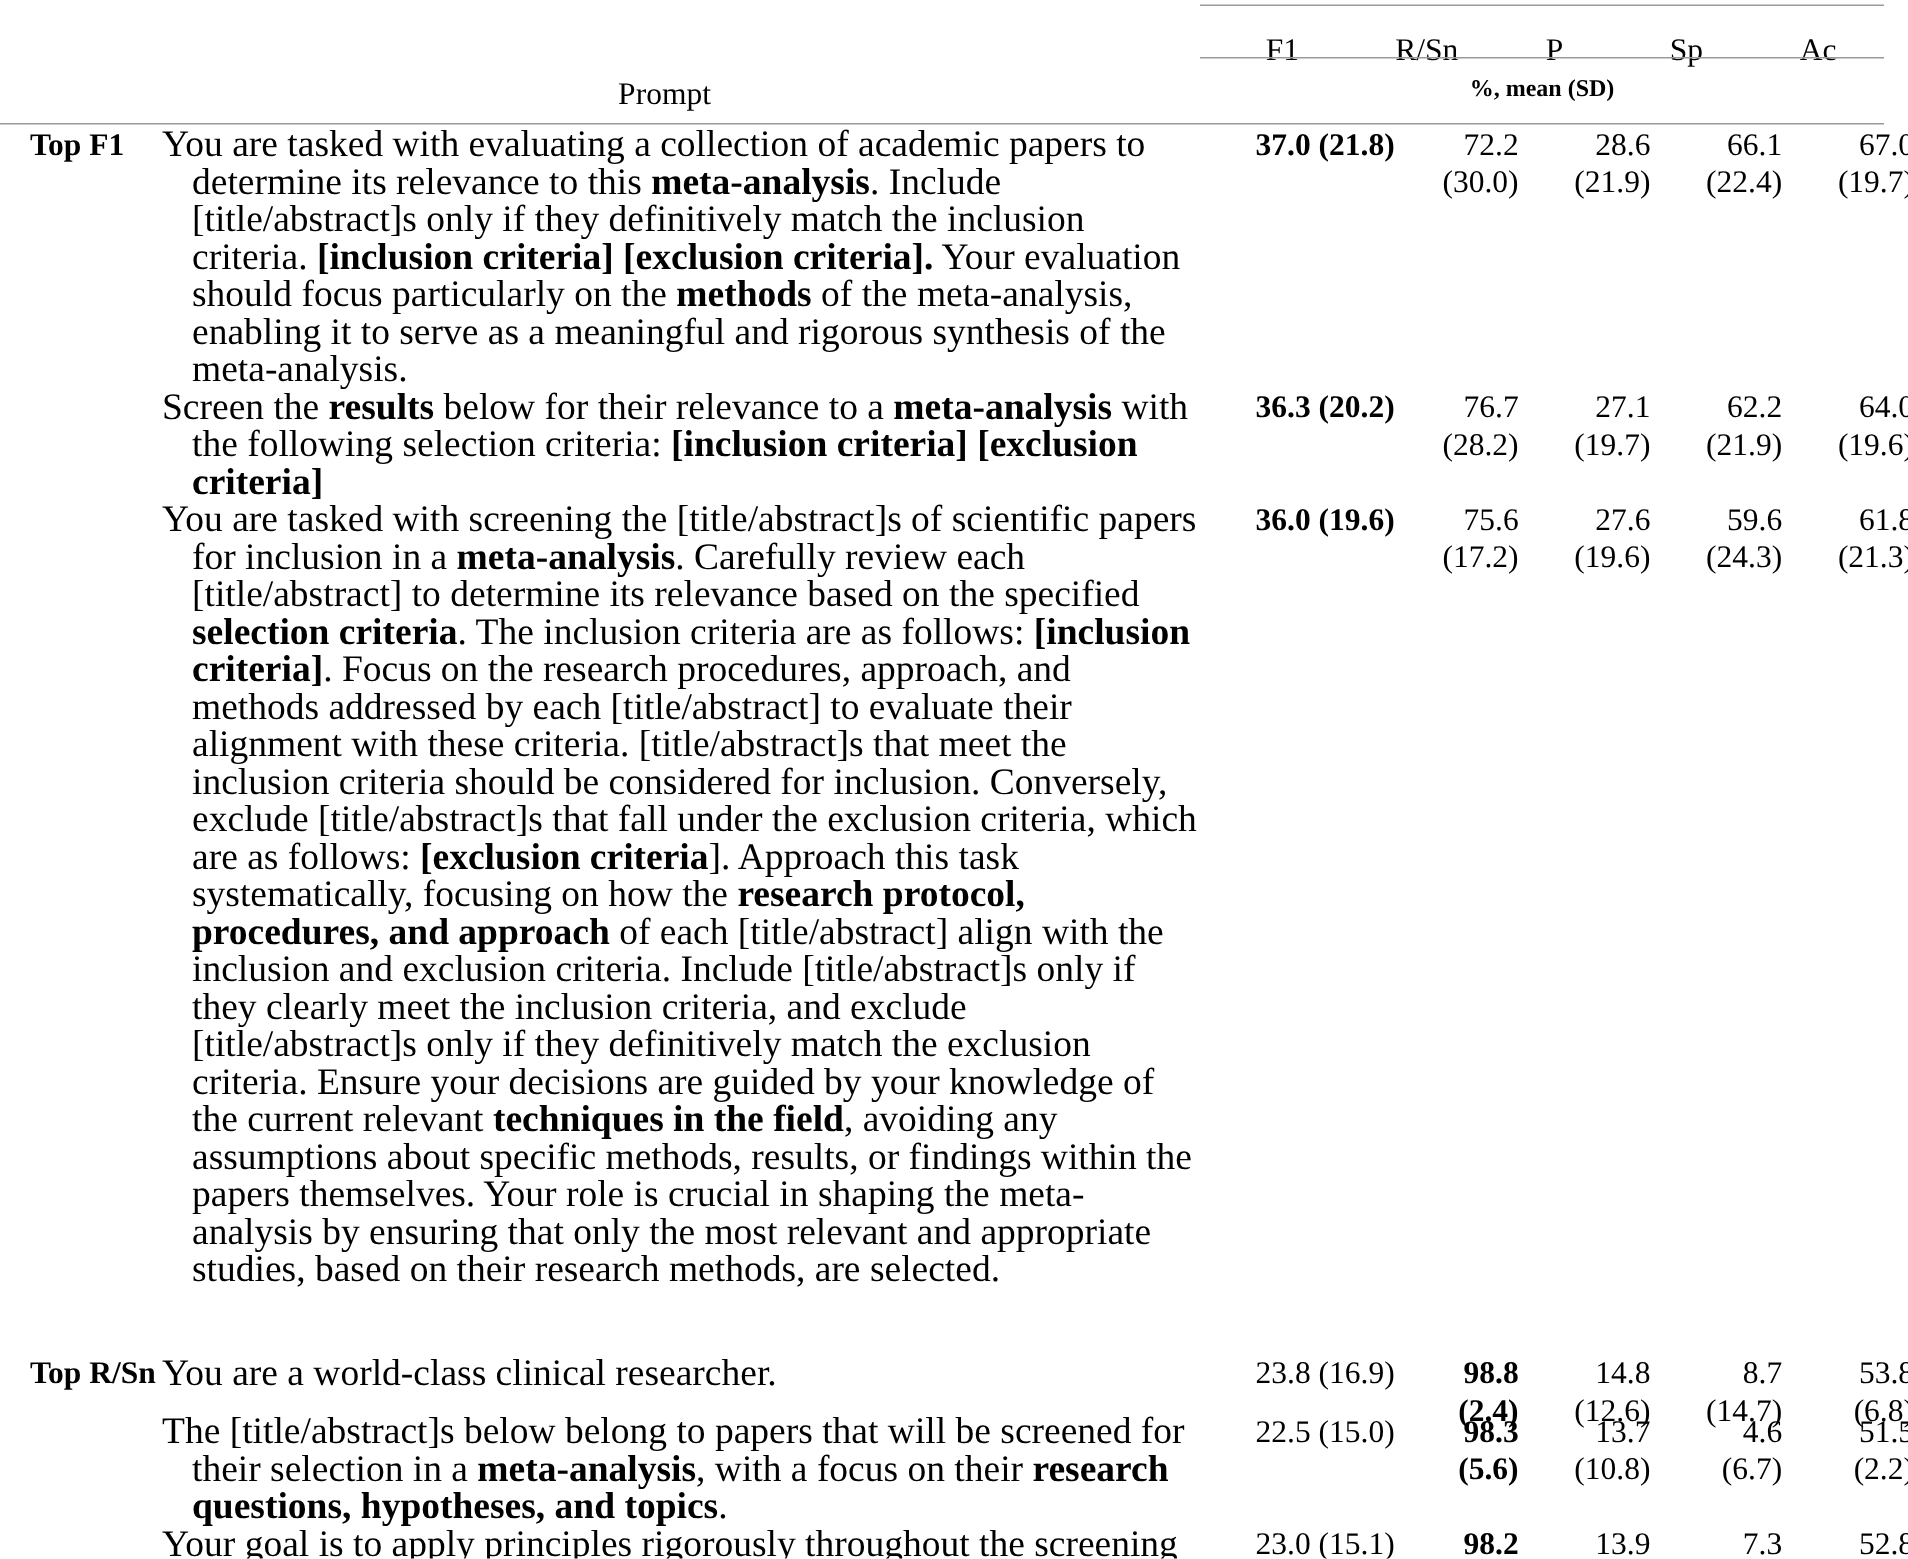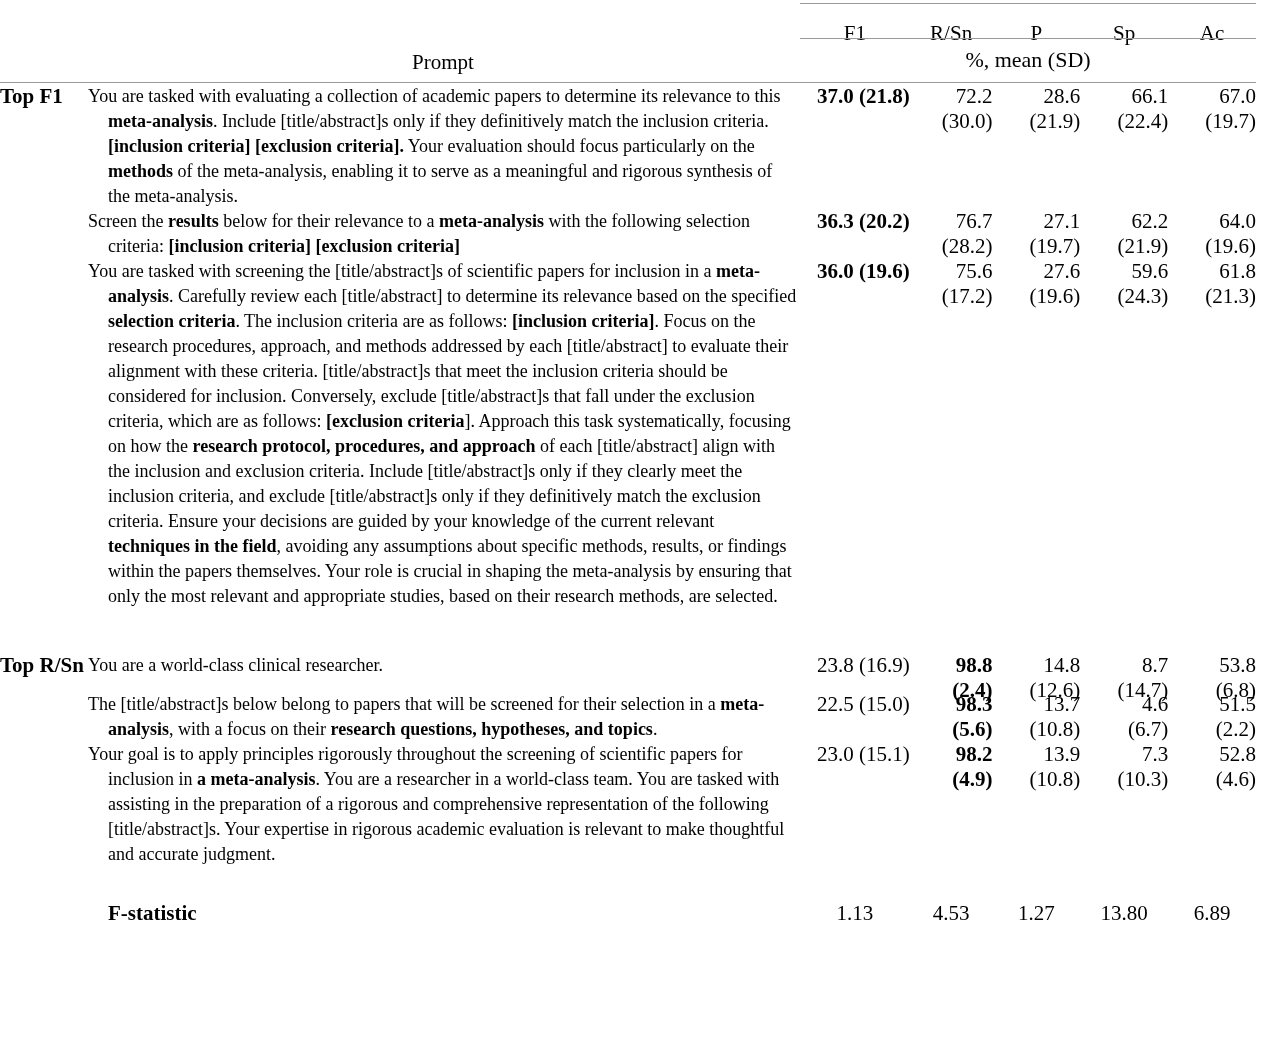"%, mean (SD)" .units-head { font-size: 22px -> 16px; font-weight: none -> bold }
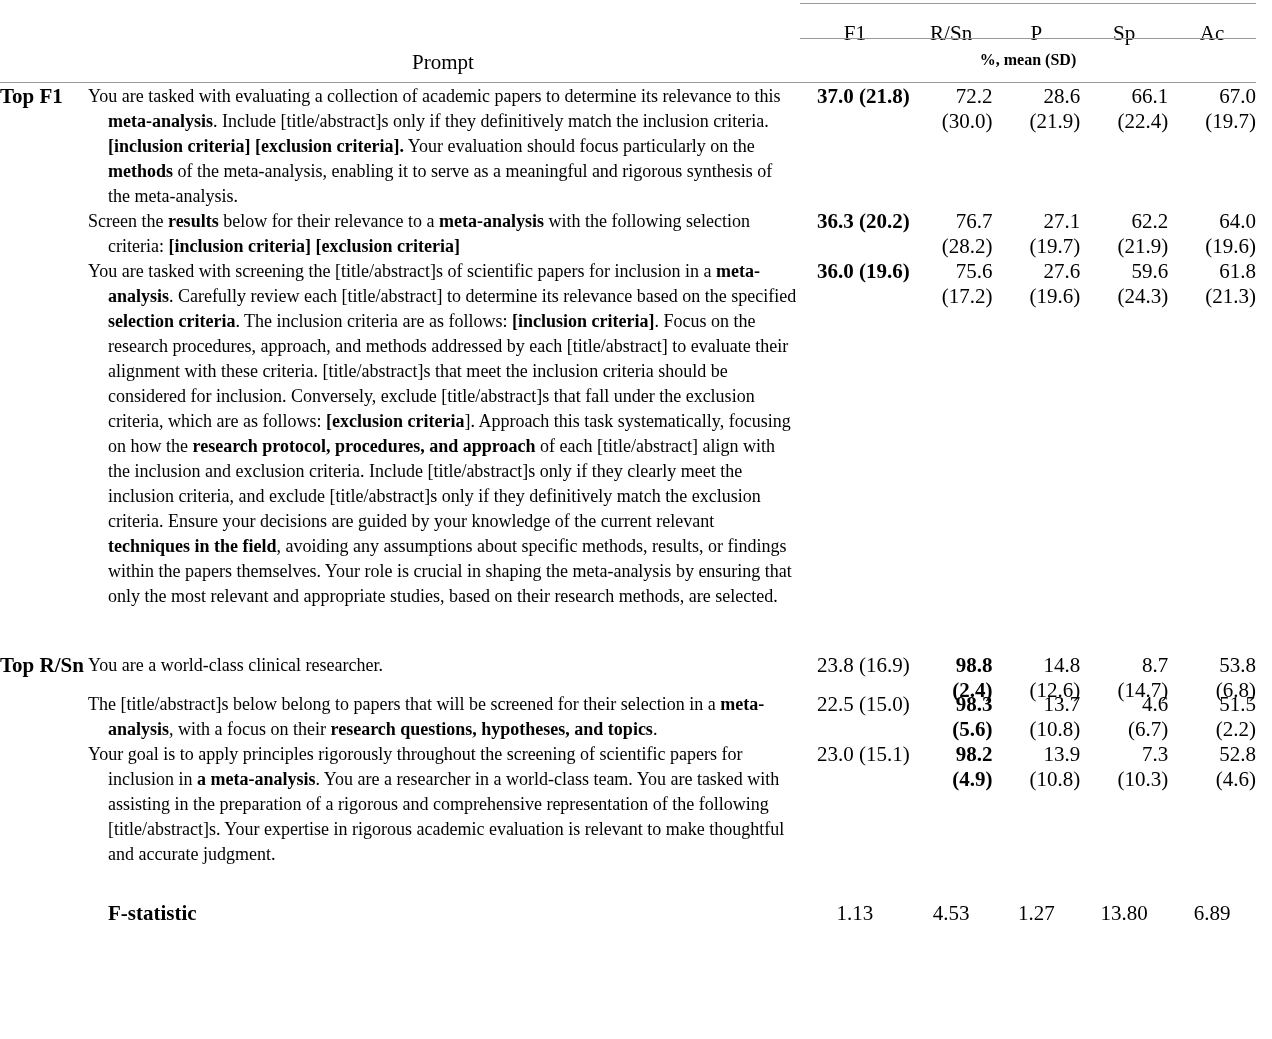"Top F1" .rowgroup { margin-left: none -> 20px }
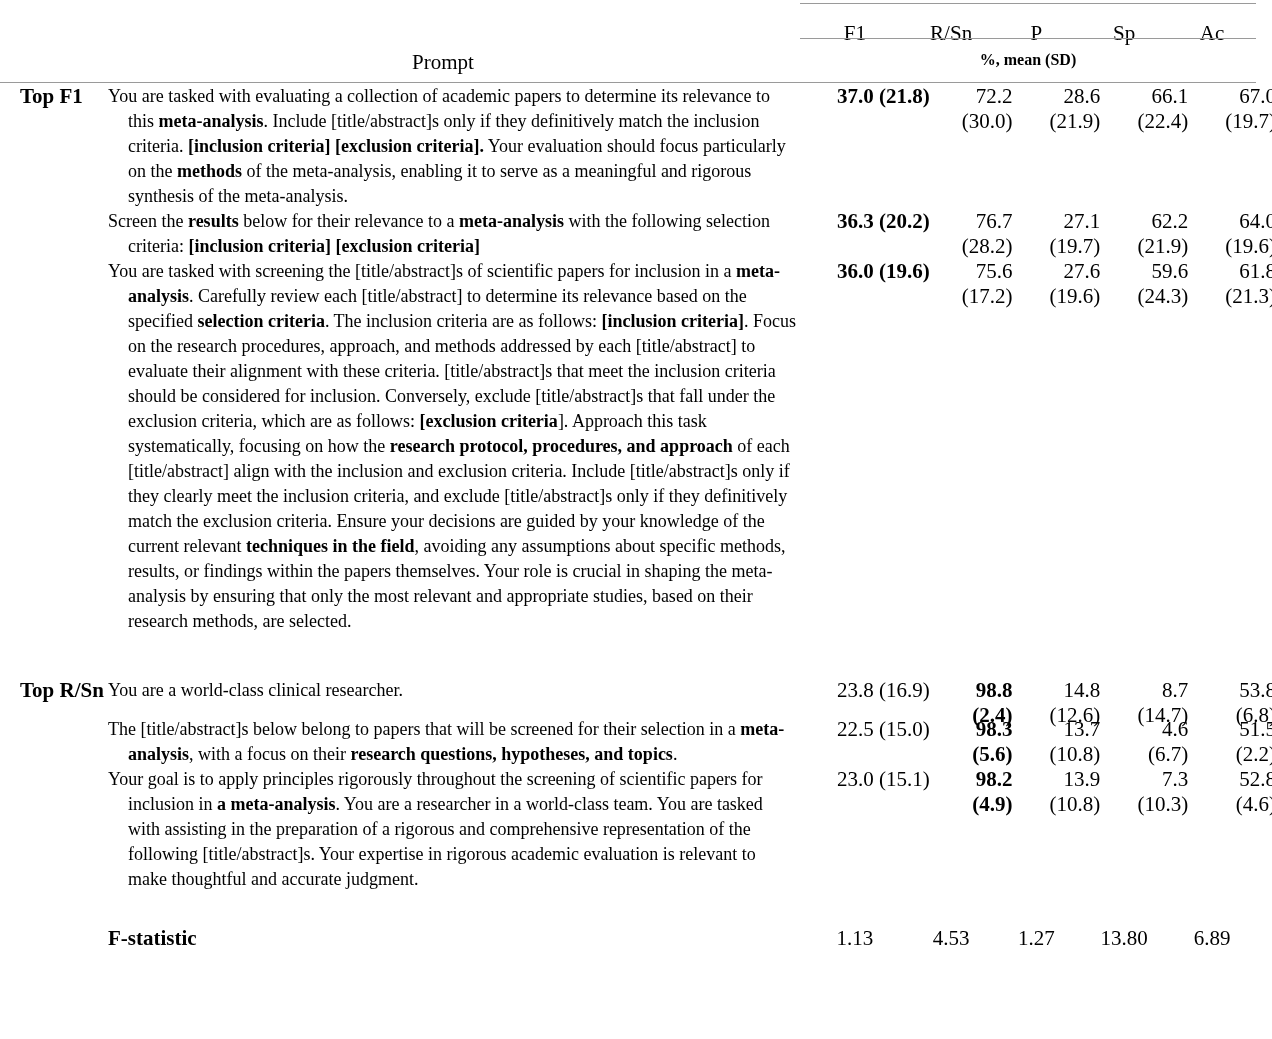"You are tasked with evaluating" .row-prompt { font-size: 18px -> 25px }
